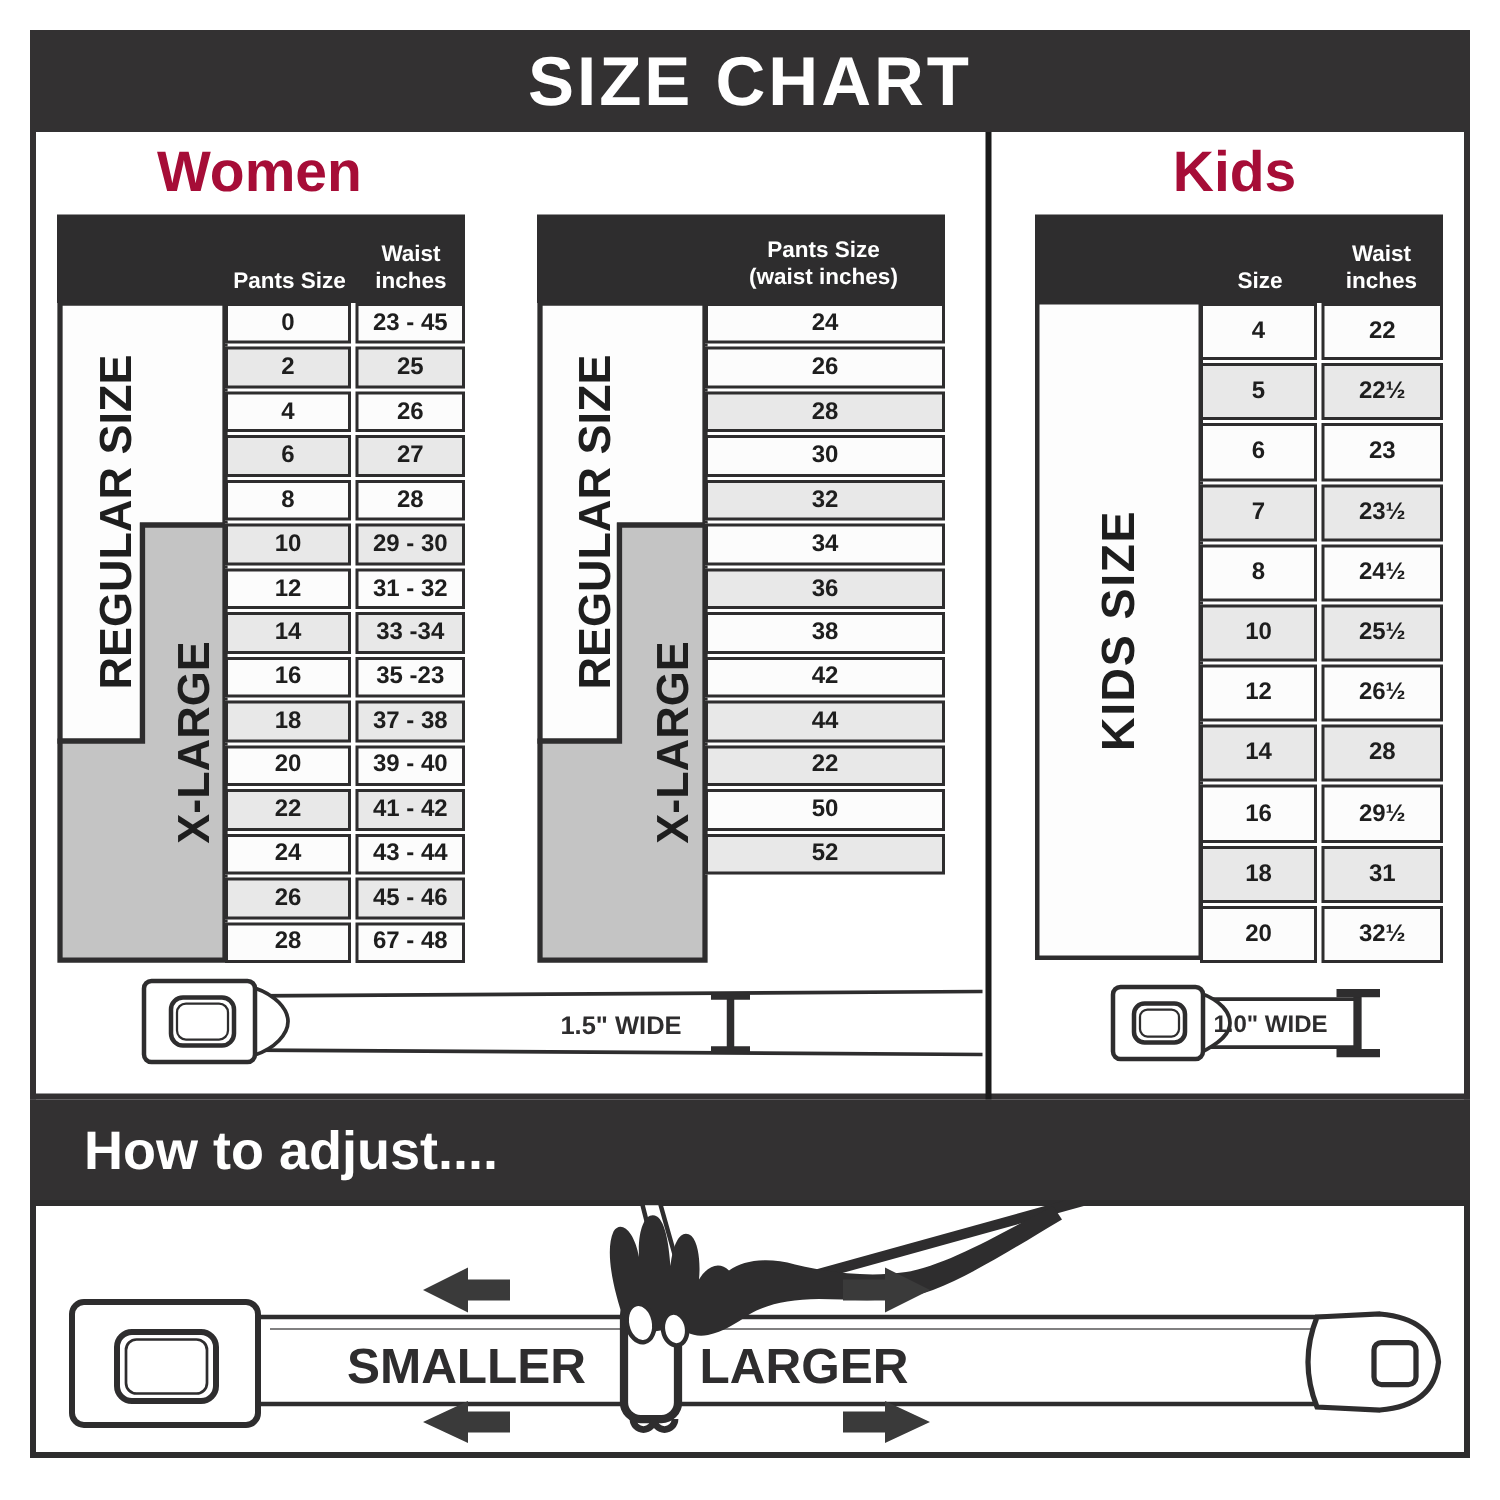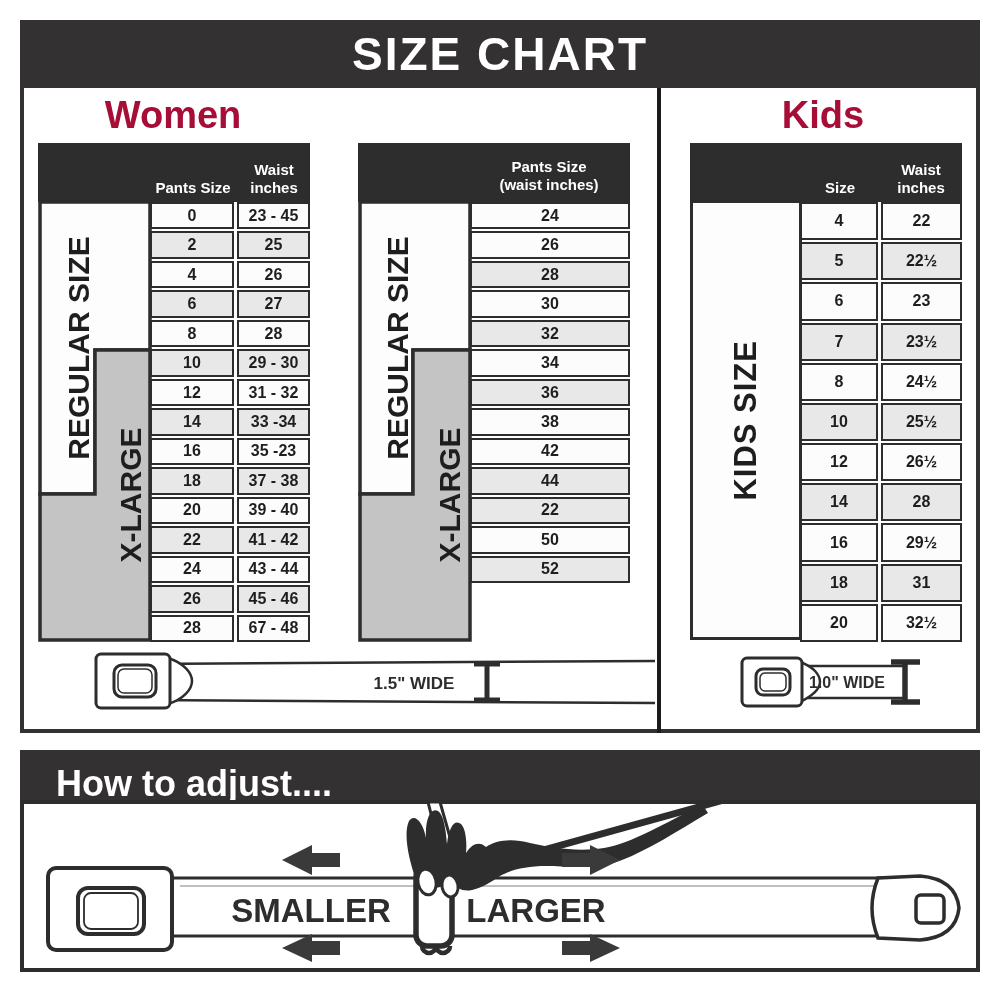"How to adjust...." .adjust-banner { top: 750px -> 733px }
